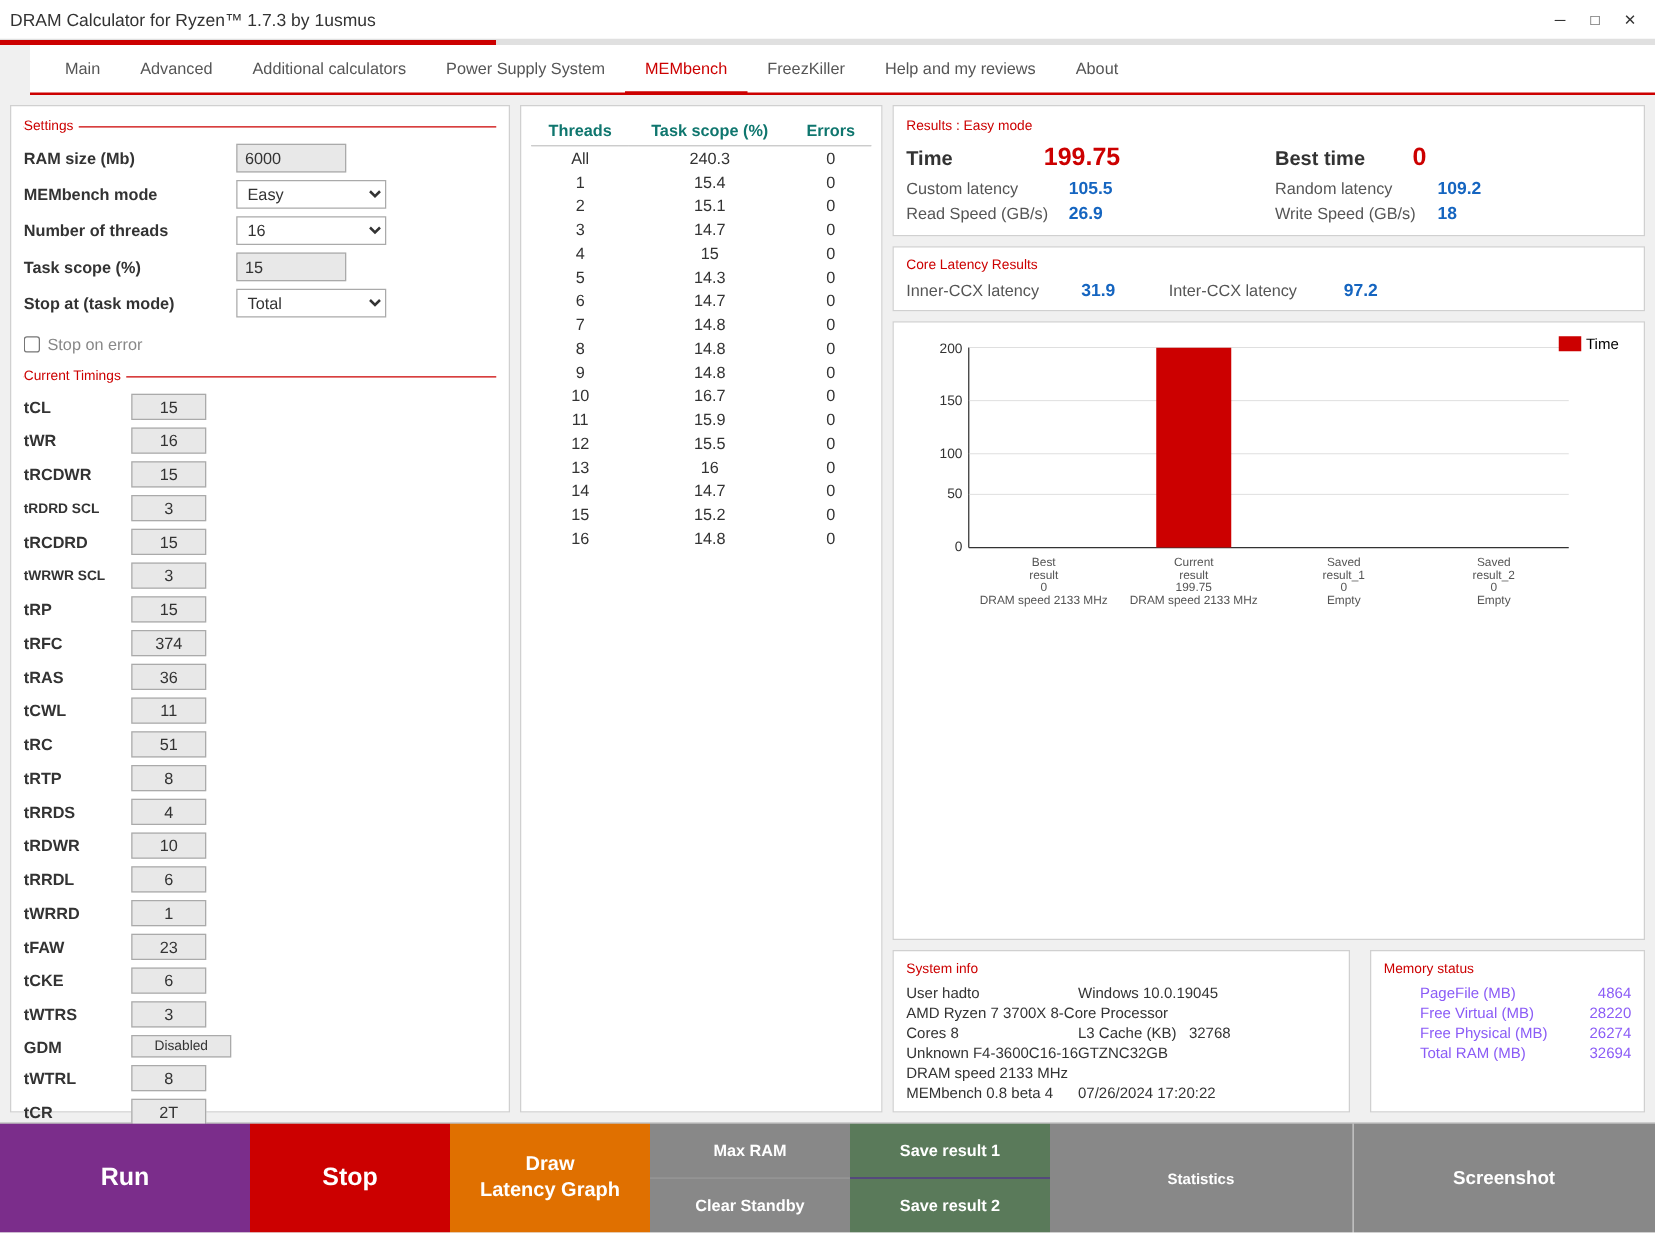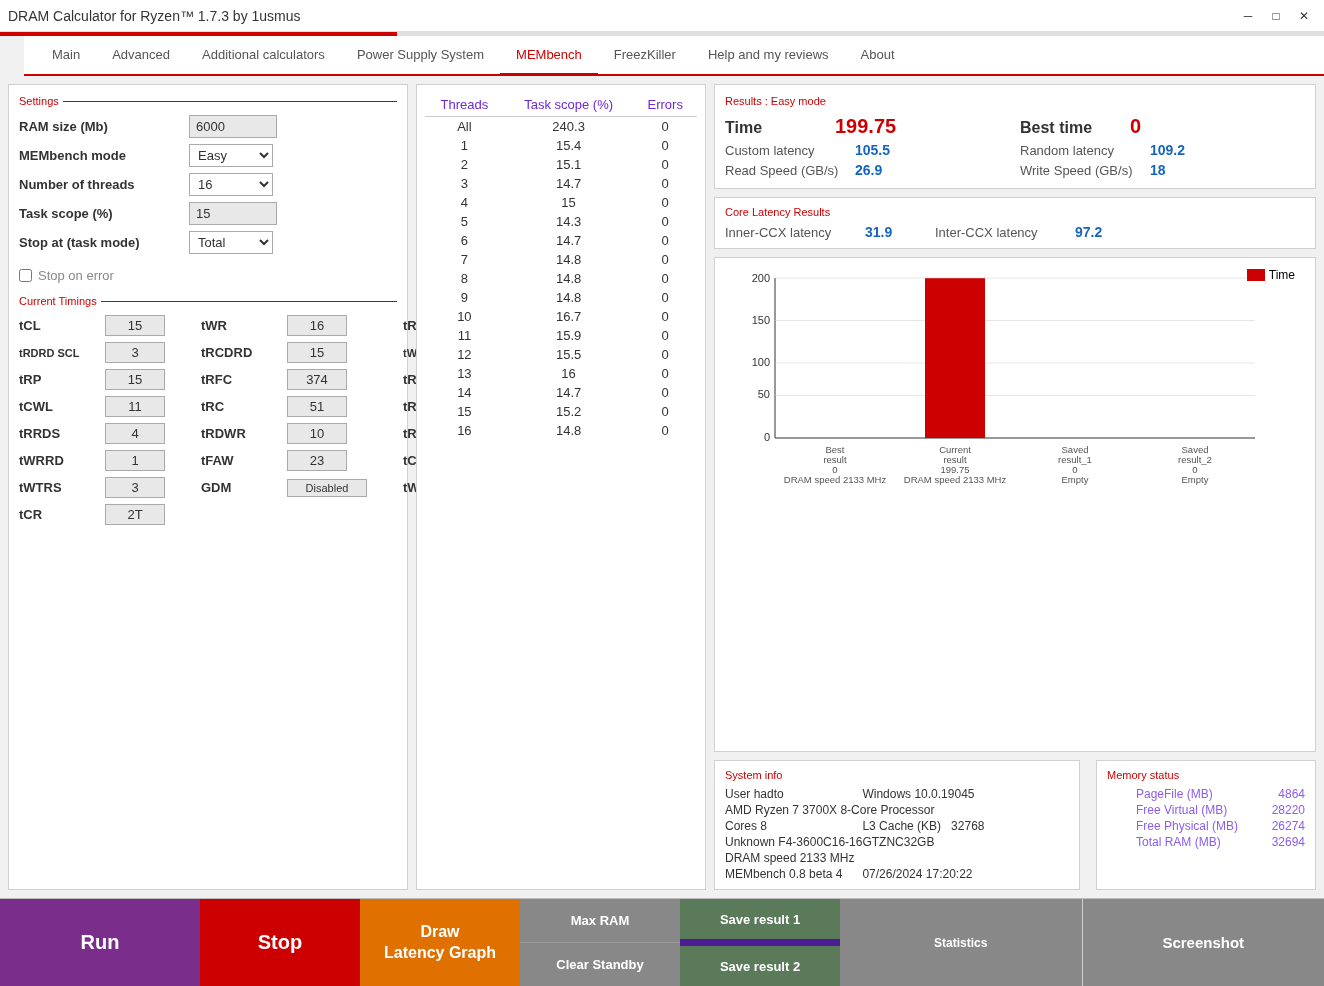"Threads" .bench-table th { color: #6d28d9 -> #0f766e; font-weight: 400 -> 700 }
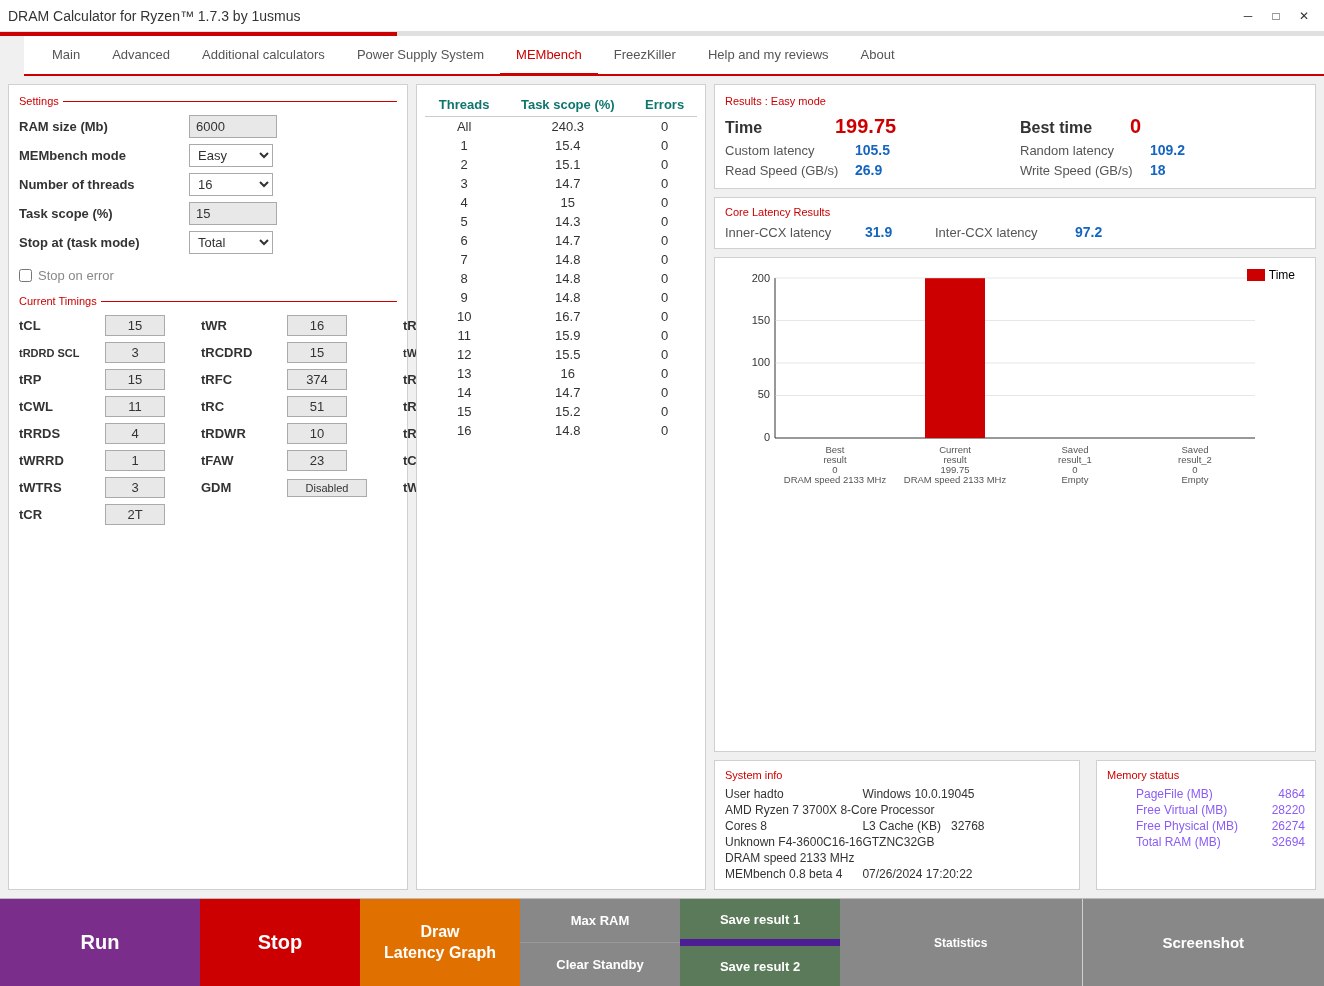"Easy" .settings-select { width: 84px -> 120px }
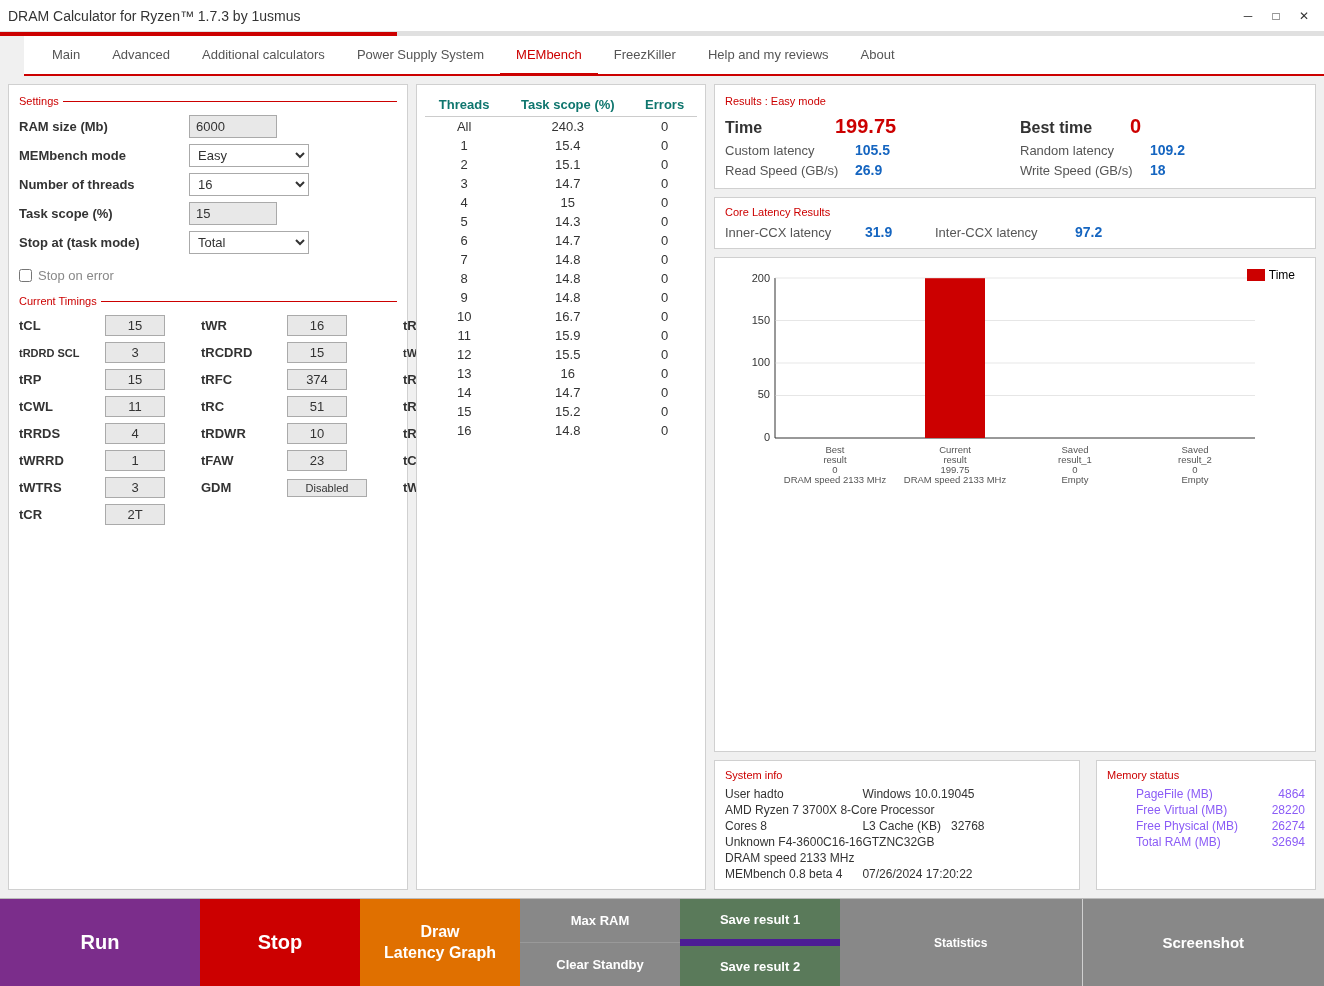"tCL" .timings-grid { grid-template-columns: 1fr 1fr 1fr -> 1fr }
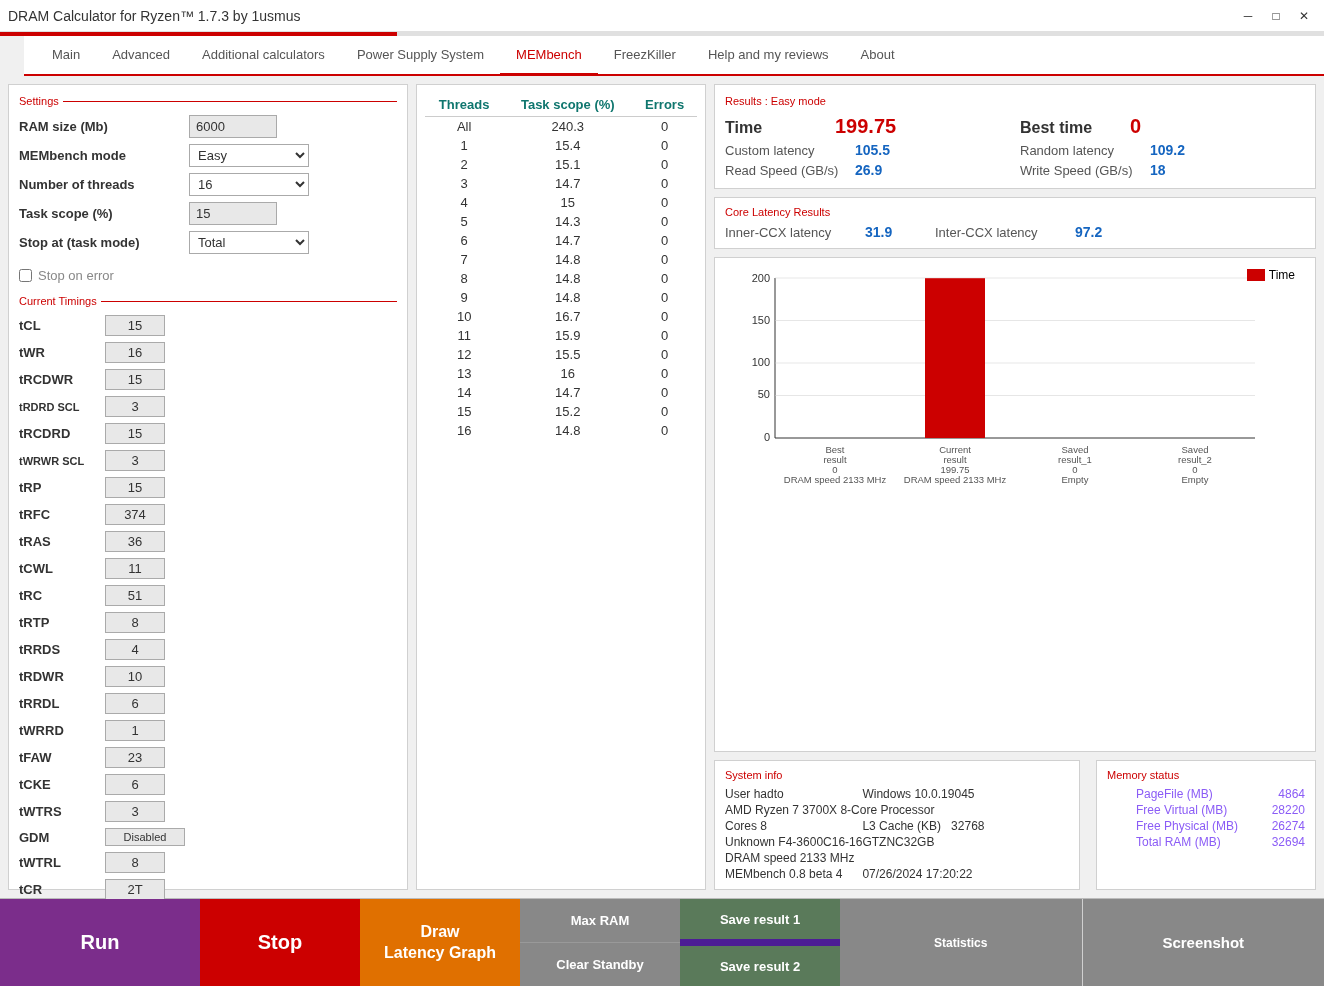"Save result 1" .btn-save { border-bottom: 7px solid #4c1d95 -> 1px solid #4c1d95 }
